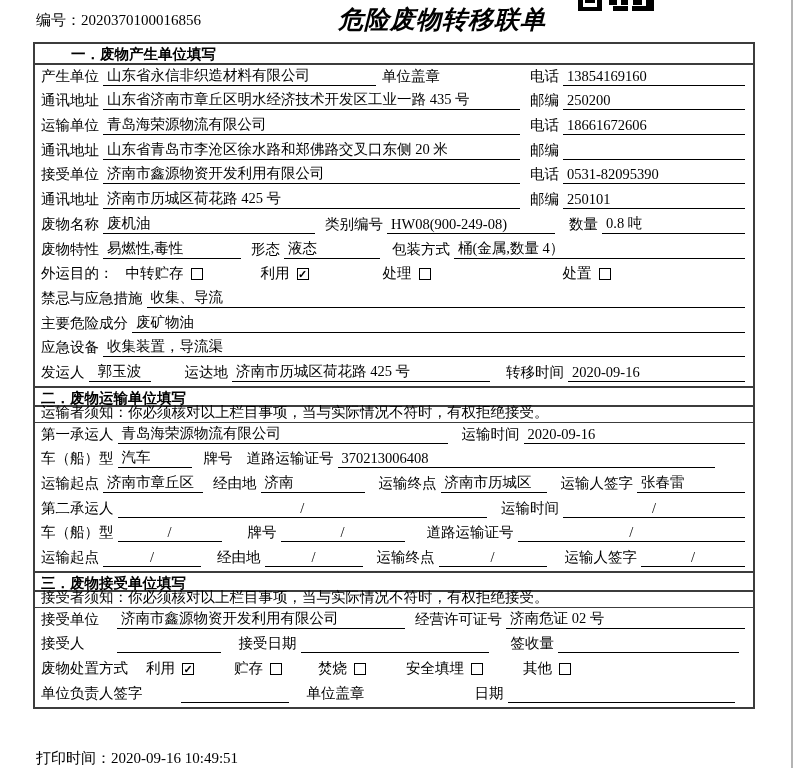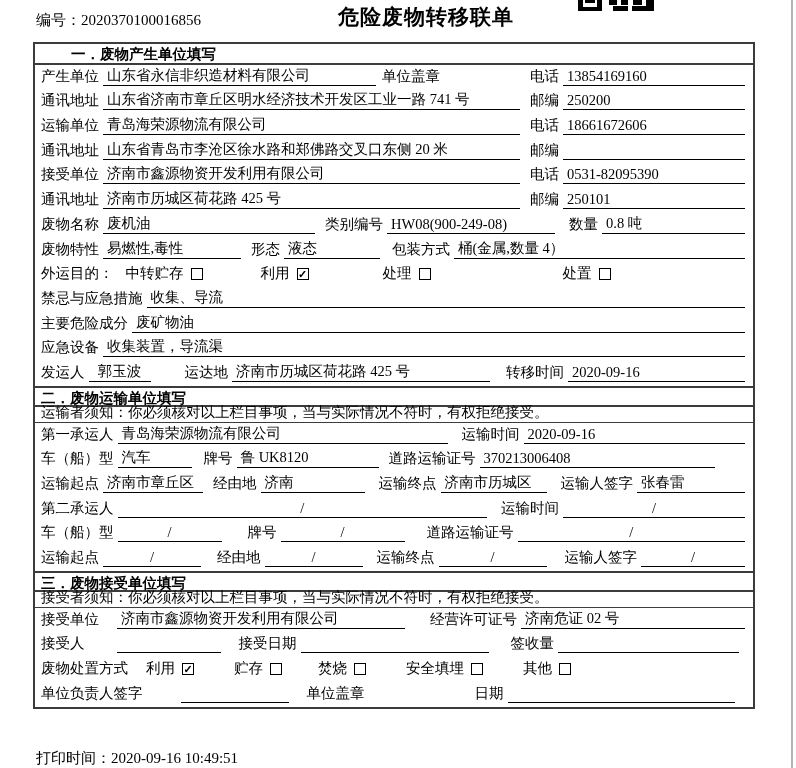"危险废物转移联单" .doc-title { font-size: 21px -> 25px; font-style: none -> italic }
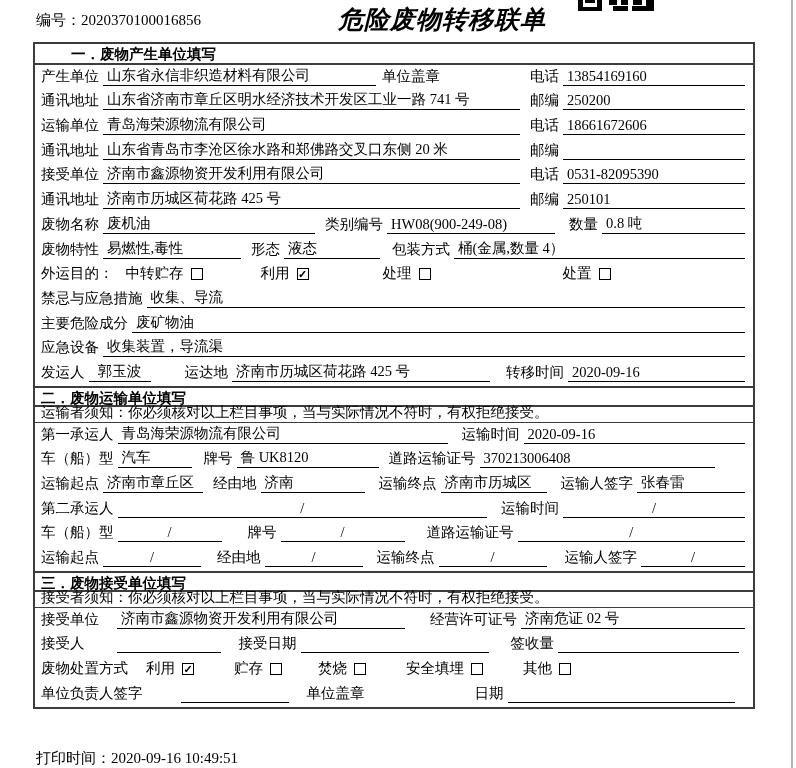"山东省济南市章丘区明水经济技术开发区工业一路 741 号" span.u { text: 741 -> 435 }
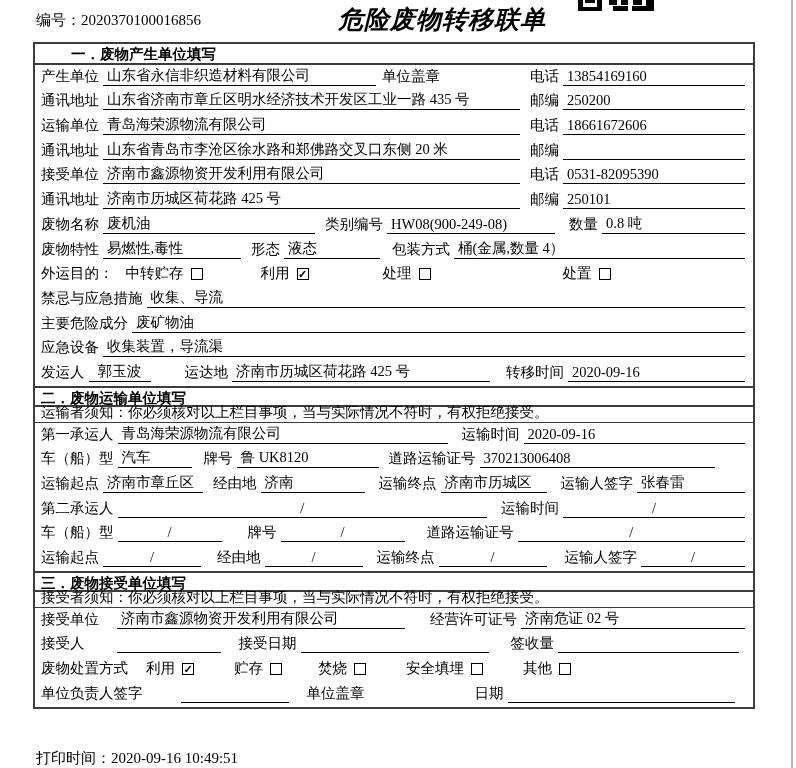"鲁 UK8120" span.u { html: <span>鲁 UK8120</span> -> none }
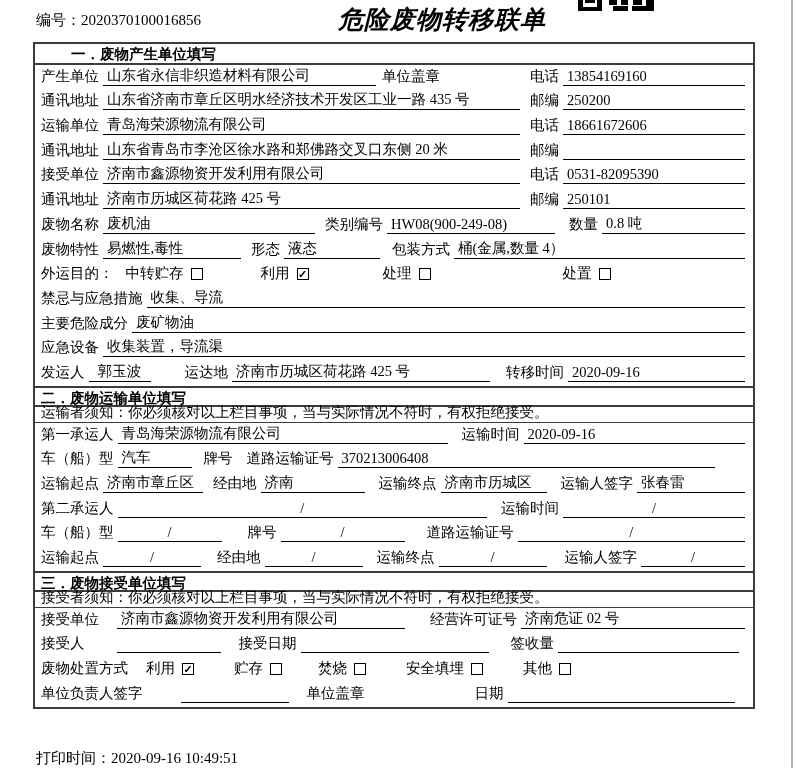"经营许可证号" span.lb { margin-left: 25px -> 10px }
